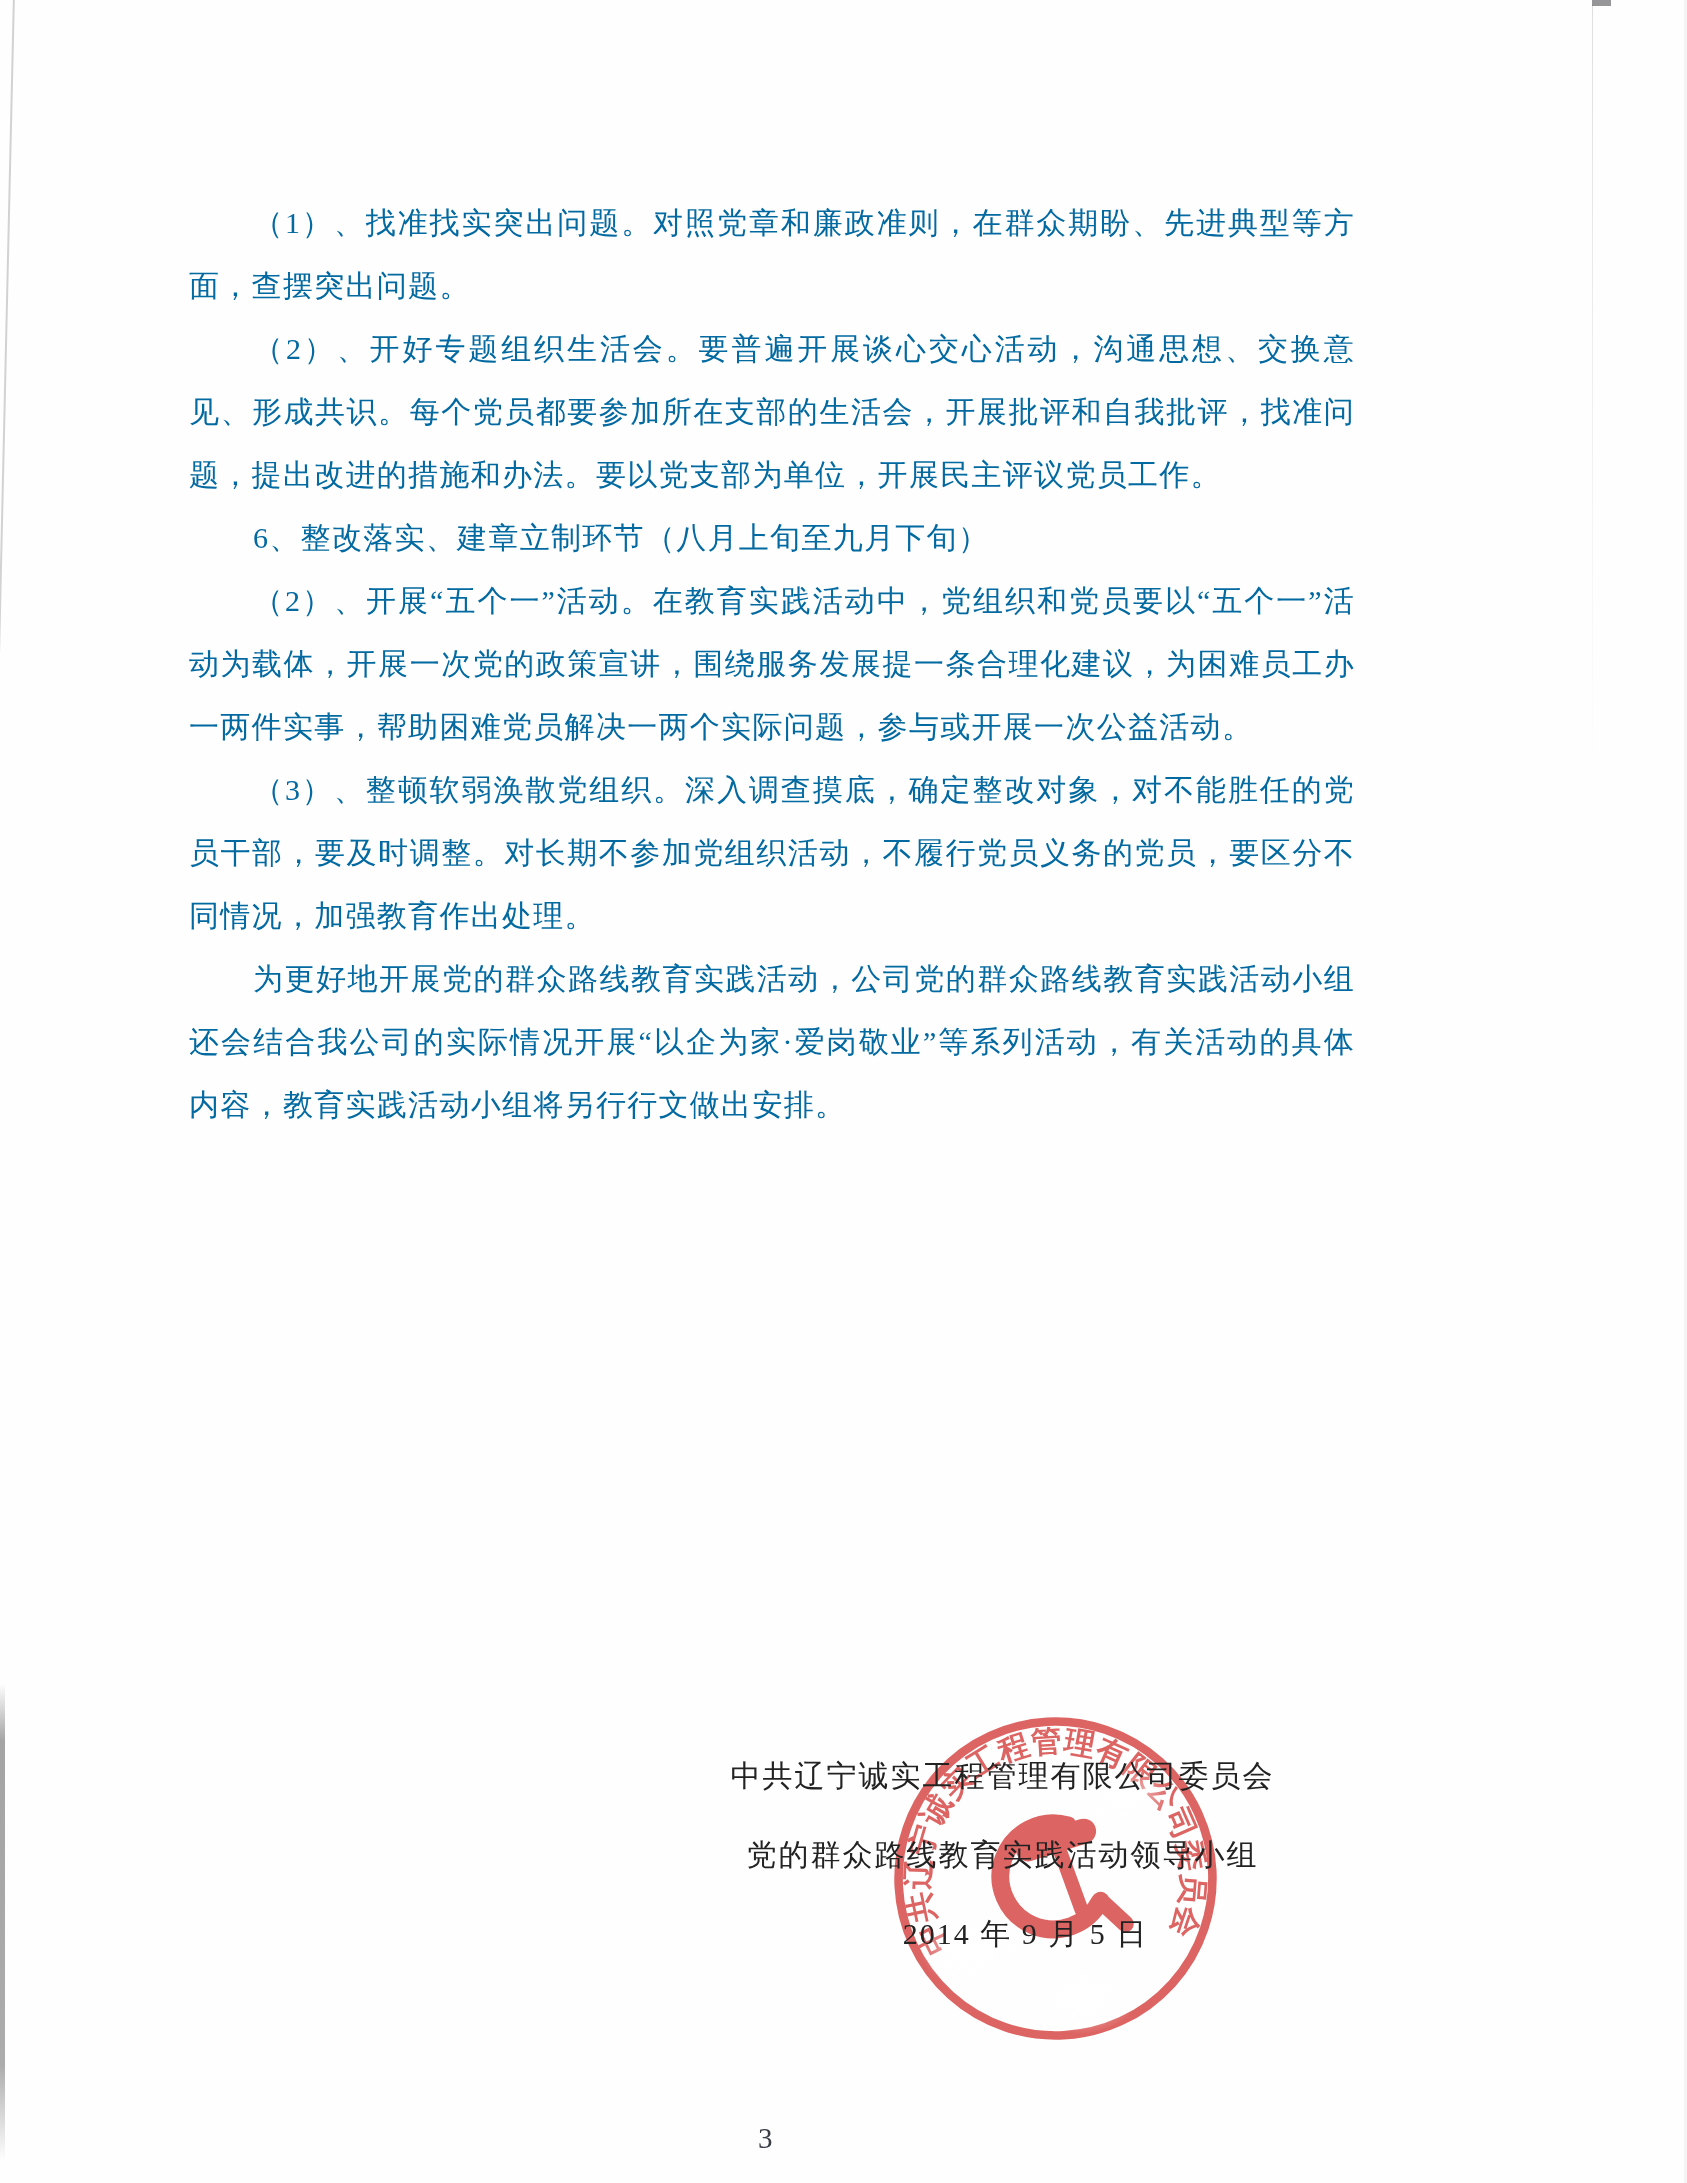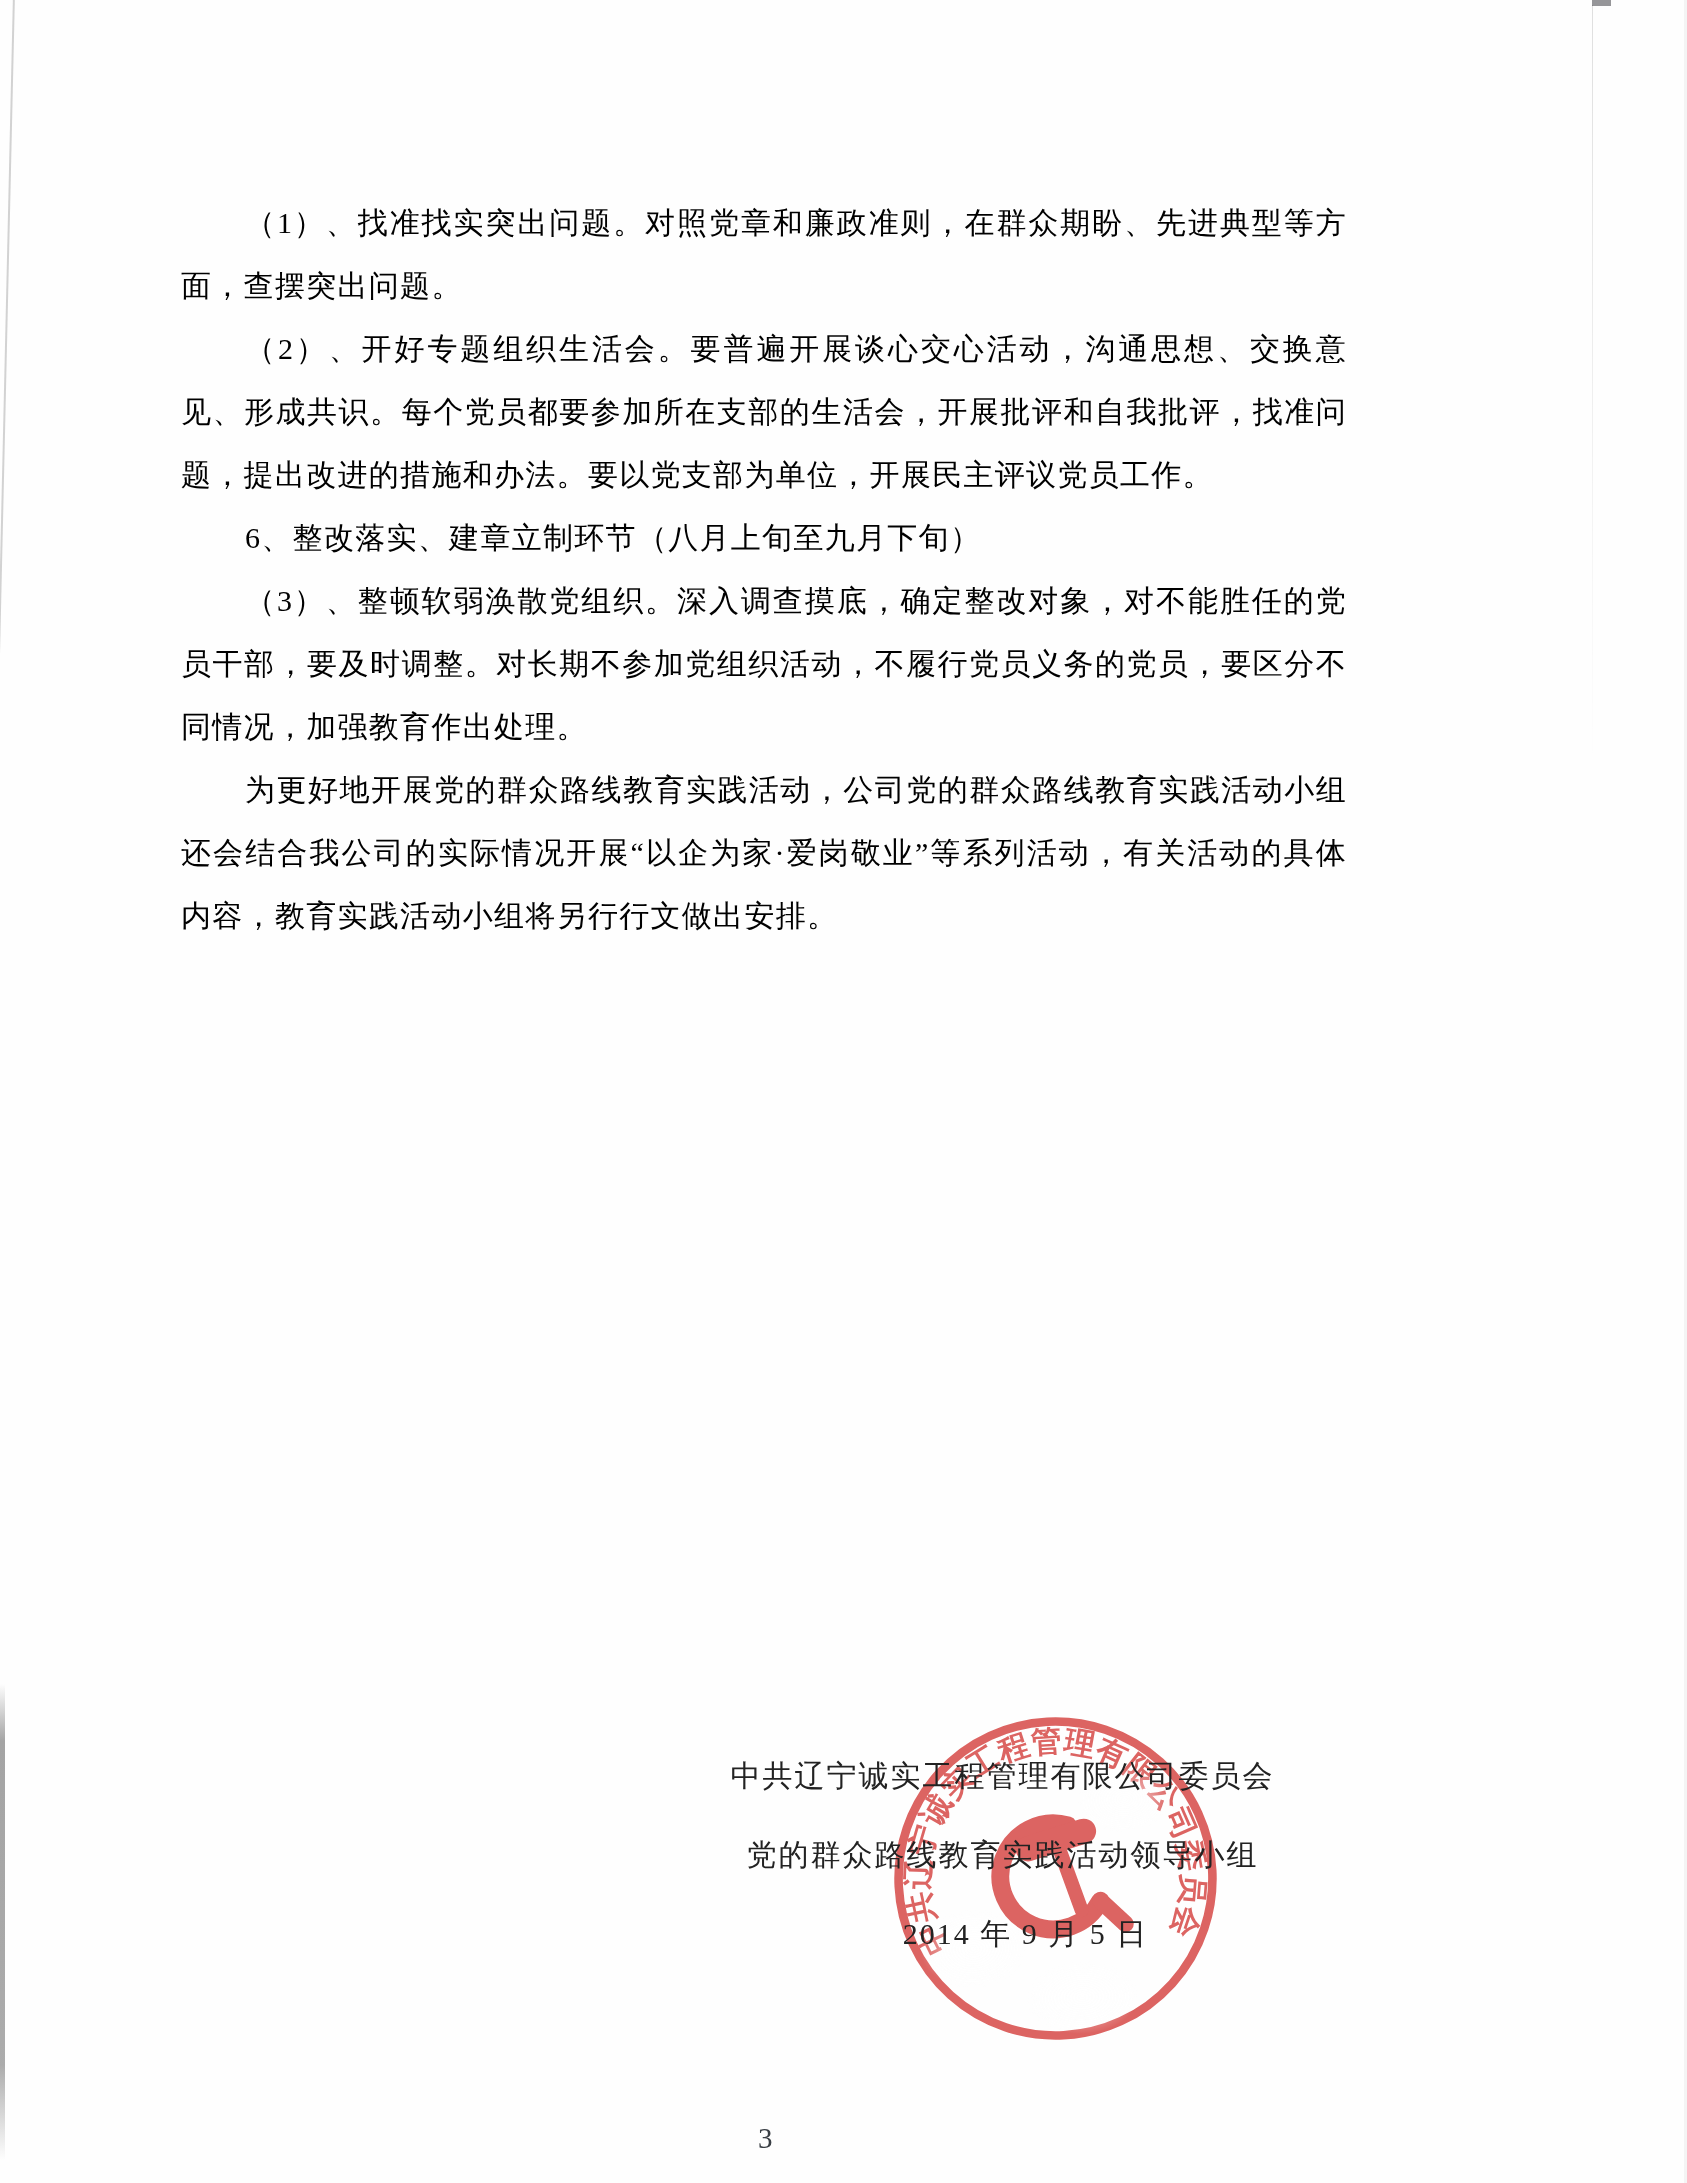"（1）、找准找实突出问题。对照党章和廉政准则，在群众期盼、先进典型等方面，查摆突" .doc-body { color: #000000 -> #0369a1; left: 181px -> 189px }
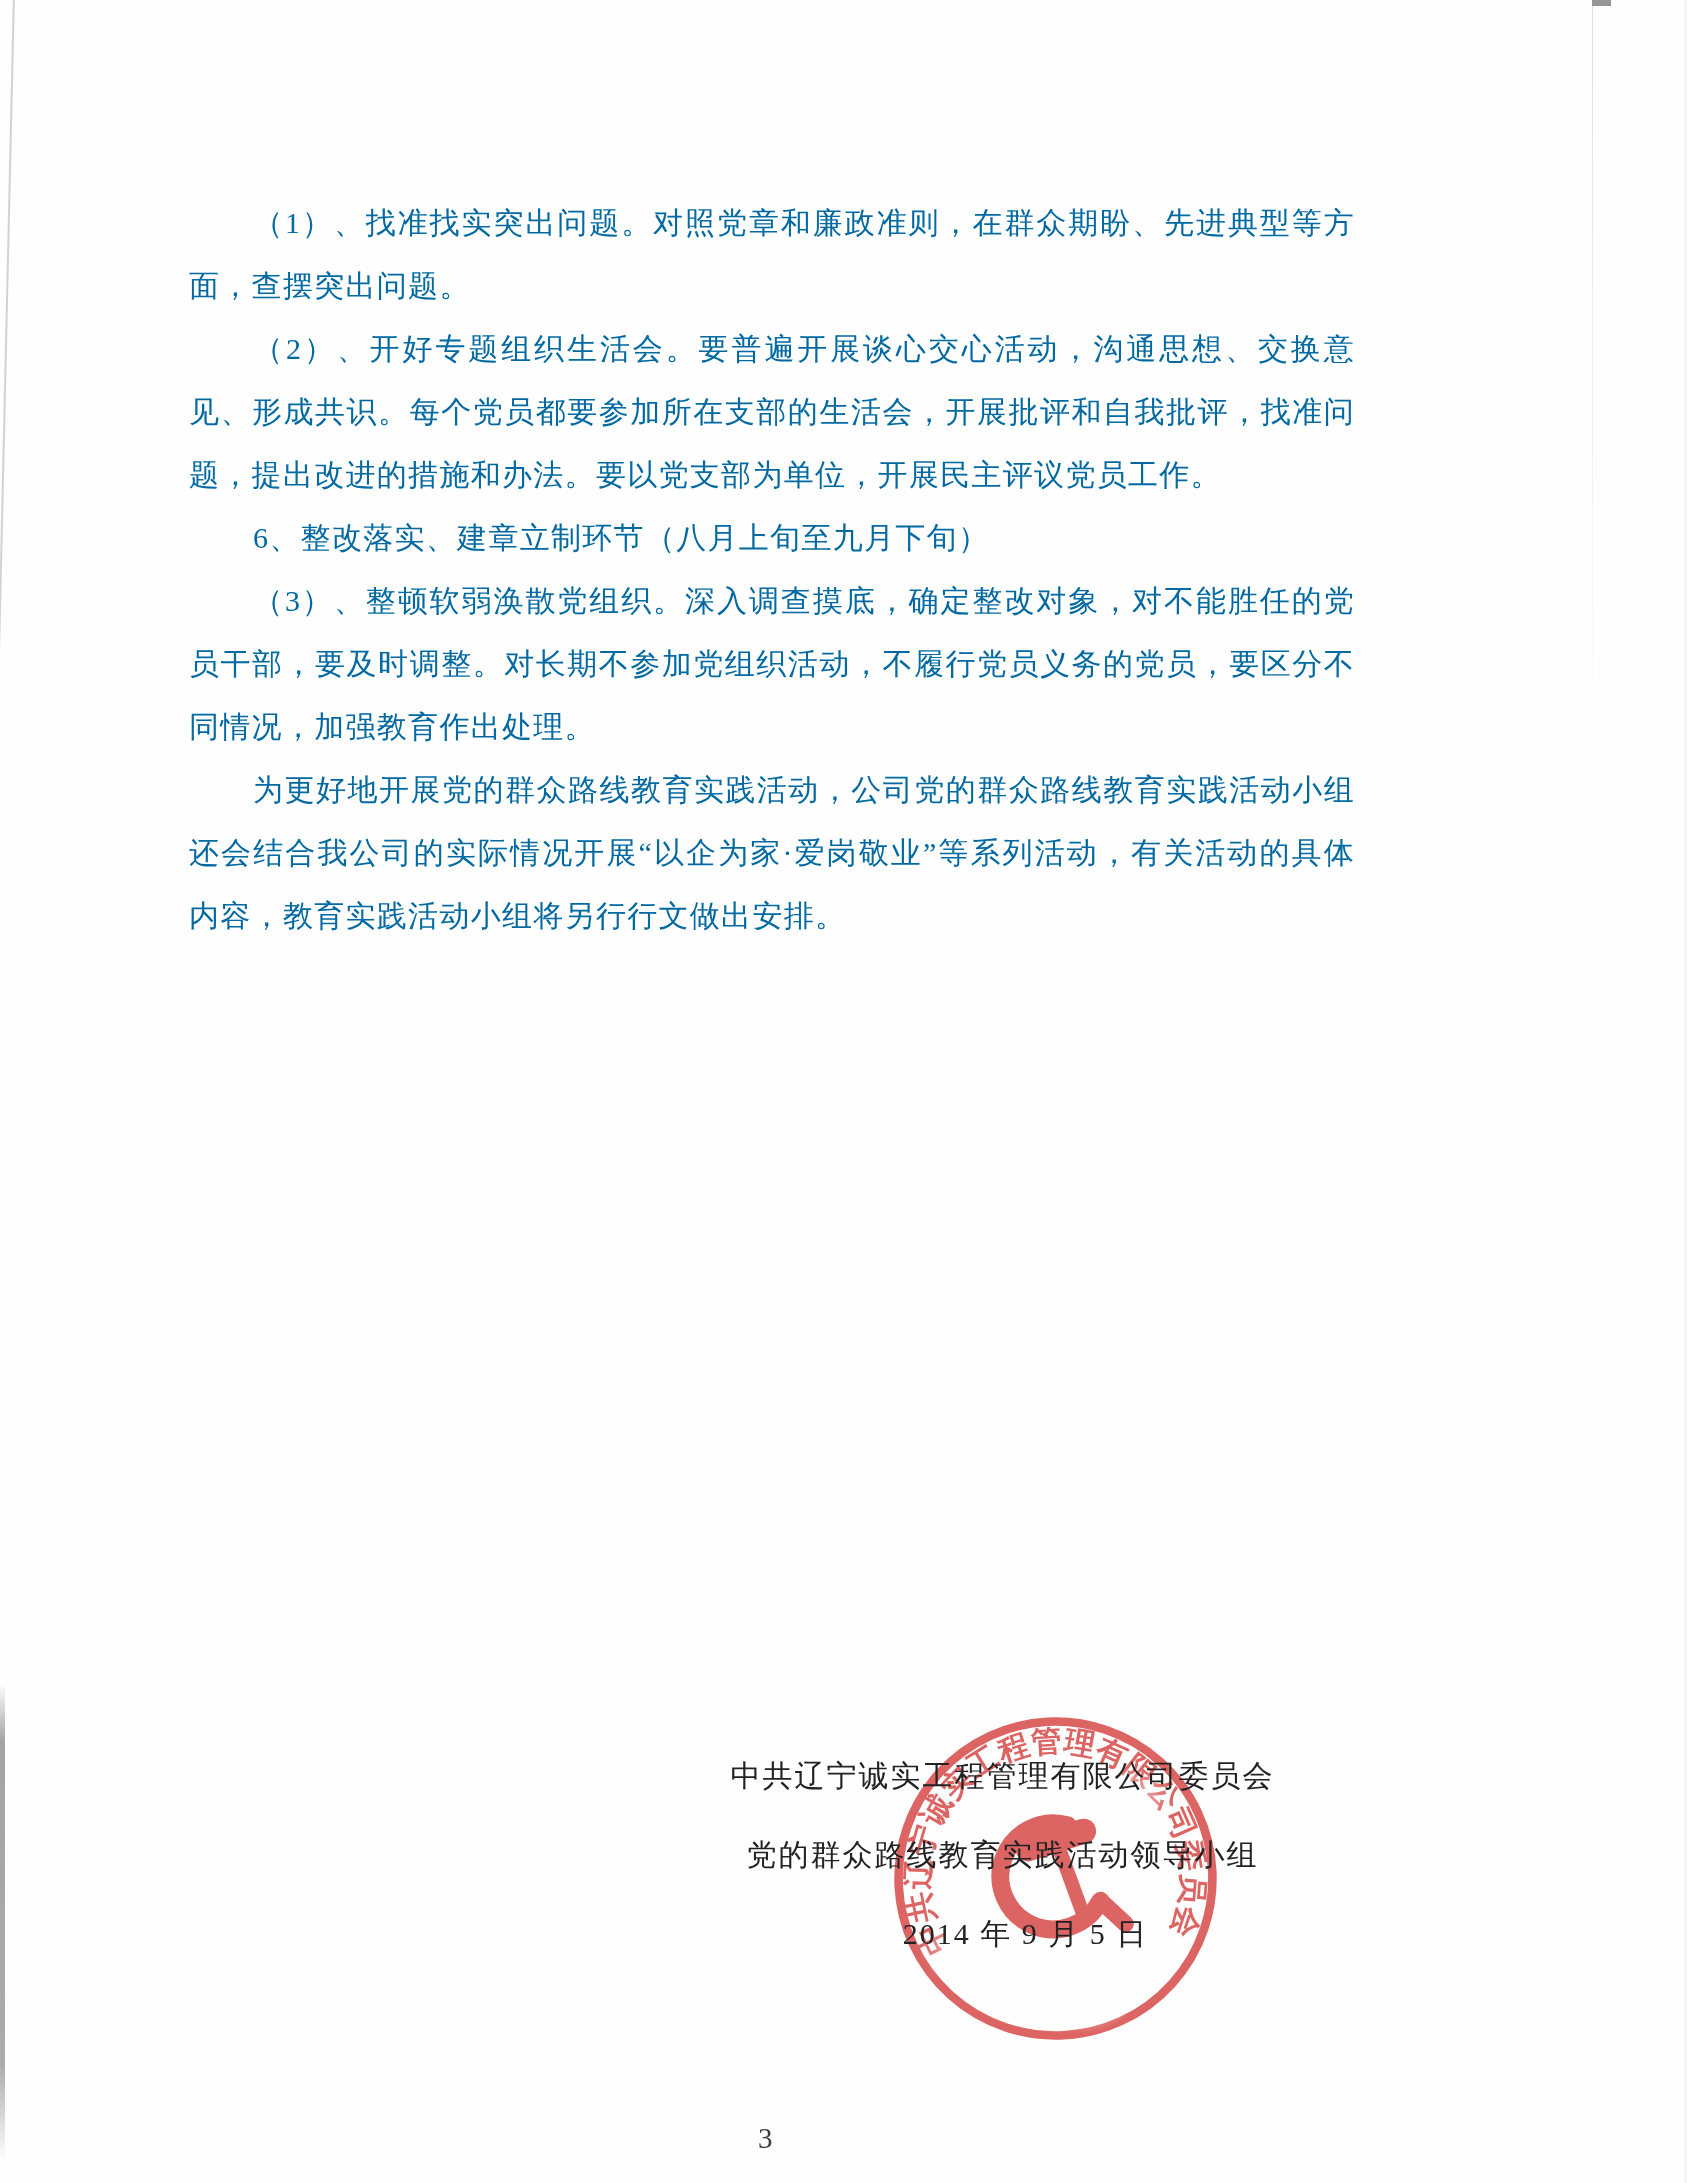"（2）、开展“五个一”活动。在教育实践活动中，党组织和党员要以“五个一”活动为载" p { html: none -> <p>（2）、开展“五个一”活动。在教育实践活动中，党组织和党员要以“五个一”活动为载体，开展一次党的政策宣讲，围绕服务发展提一条合理化建议，为困难员工办一两件实事，帮助困难党员解决一两个实际问题，参与或开展一次公益活动。</p> }
